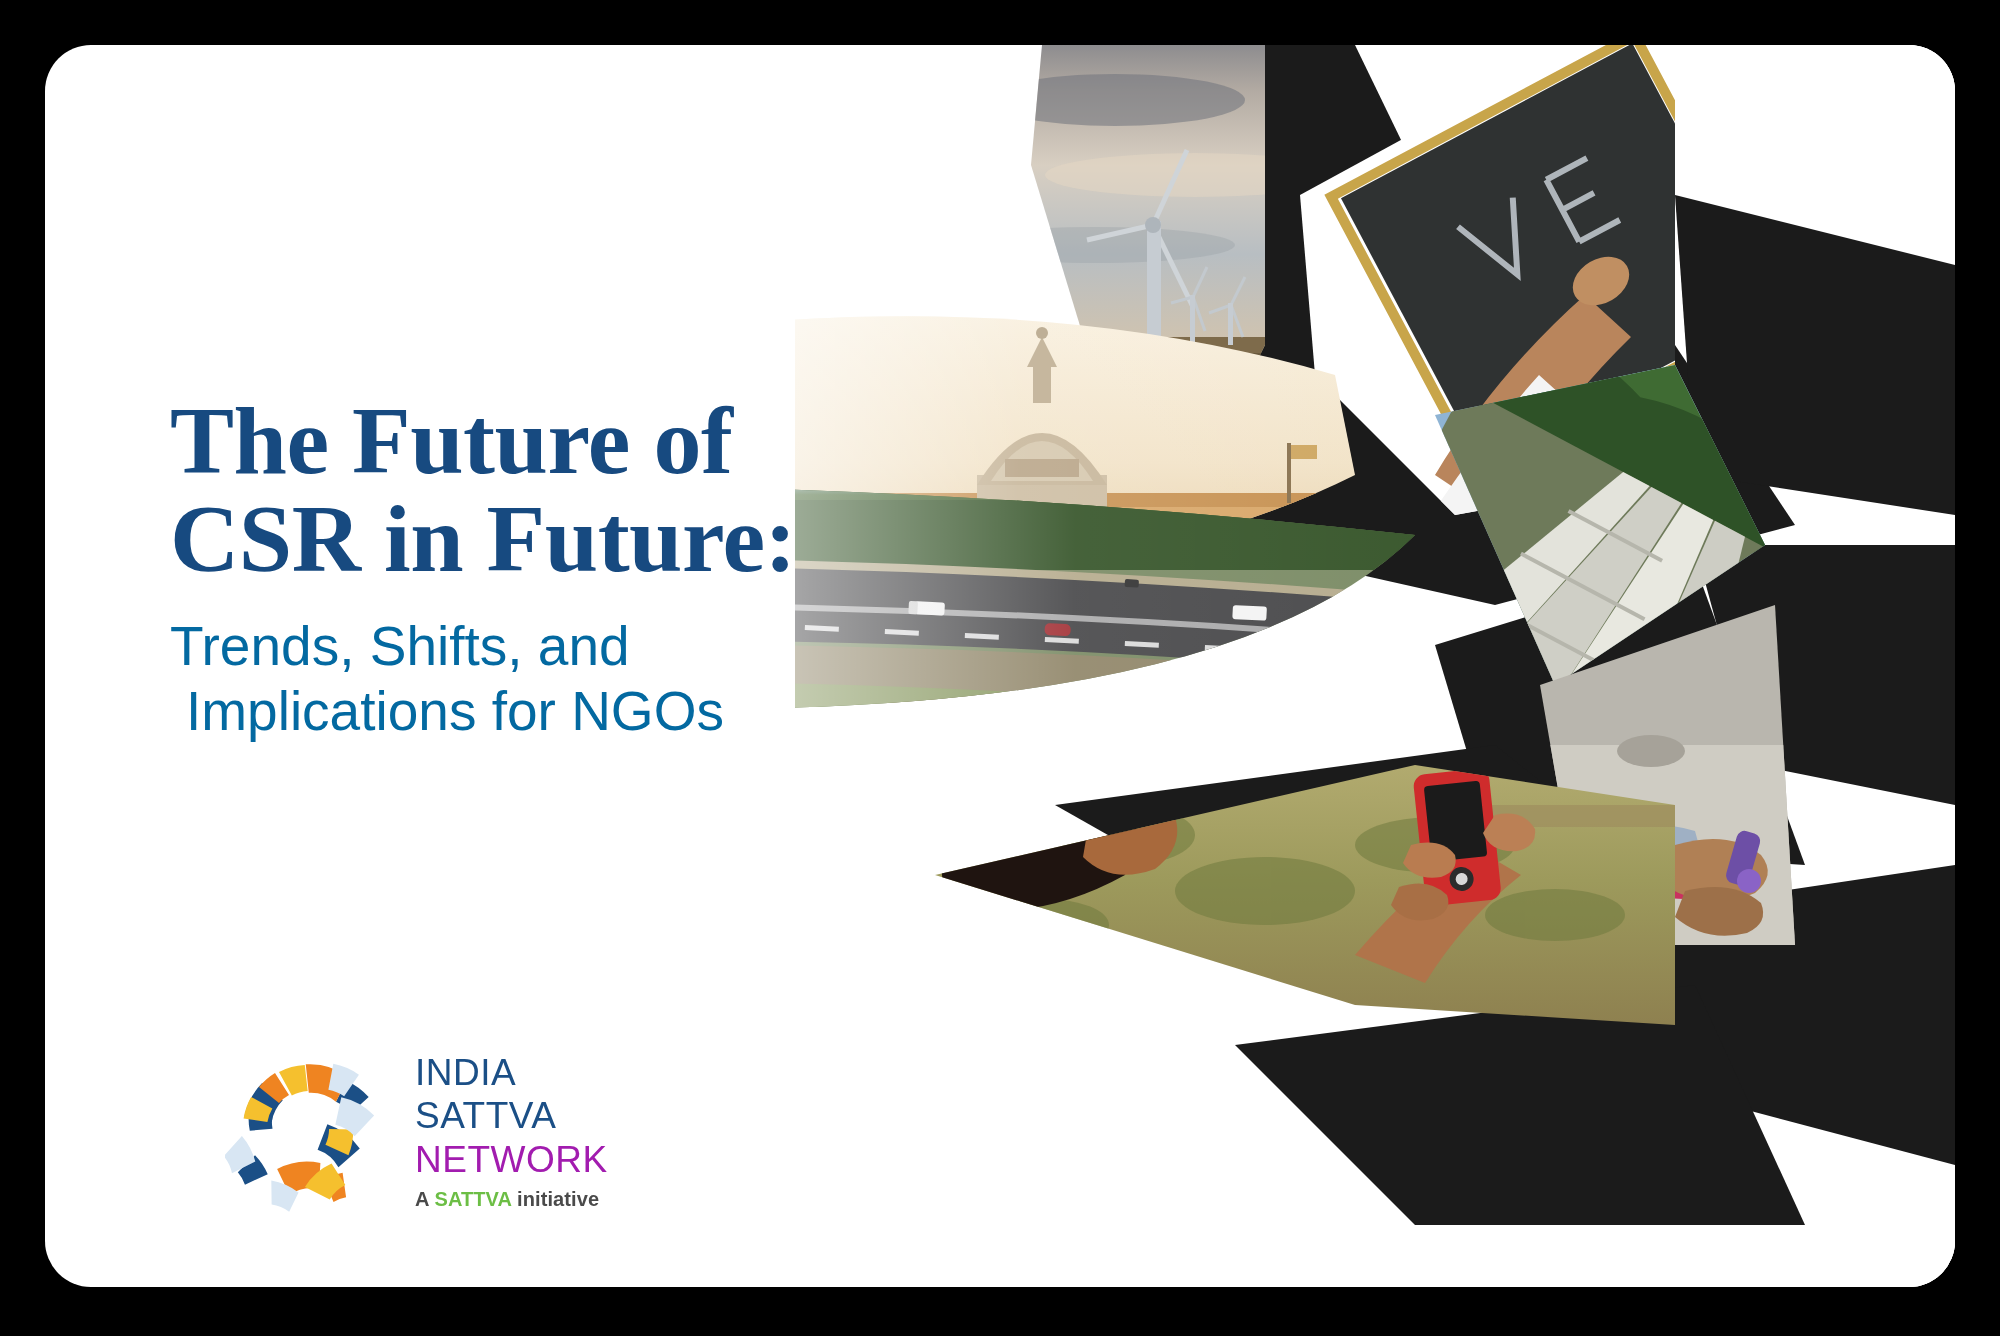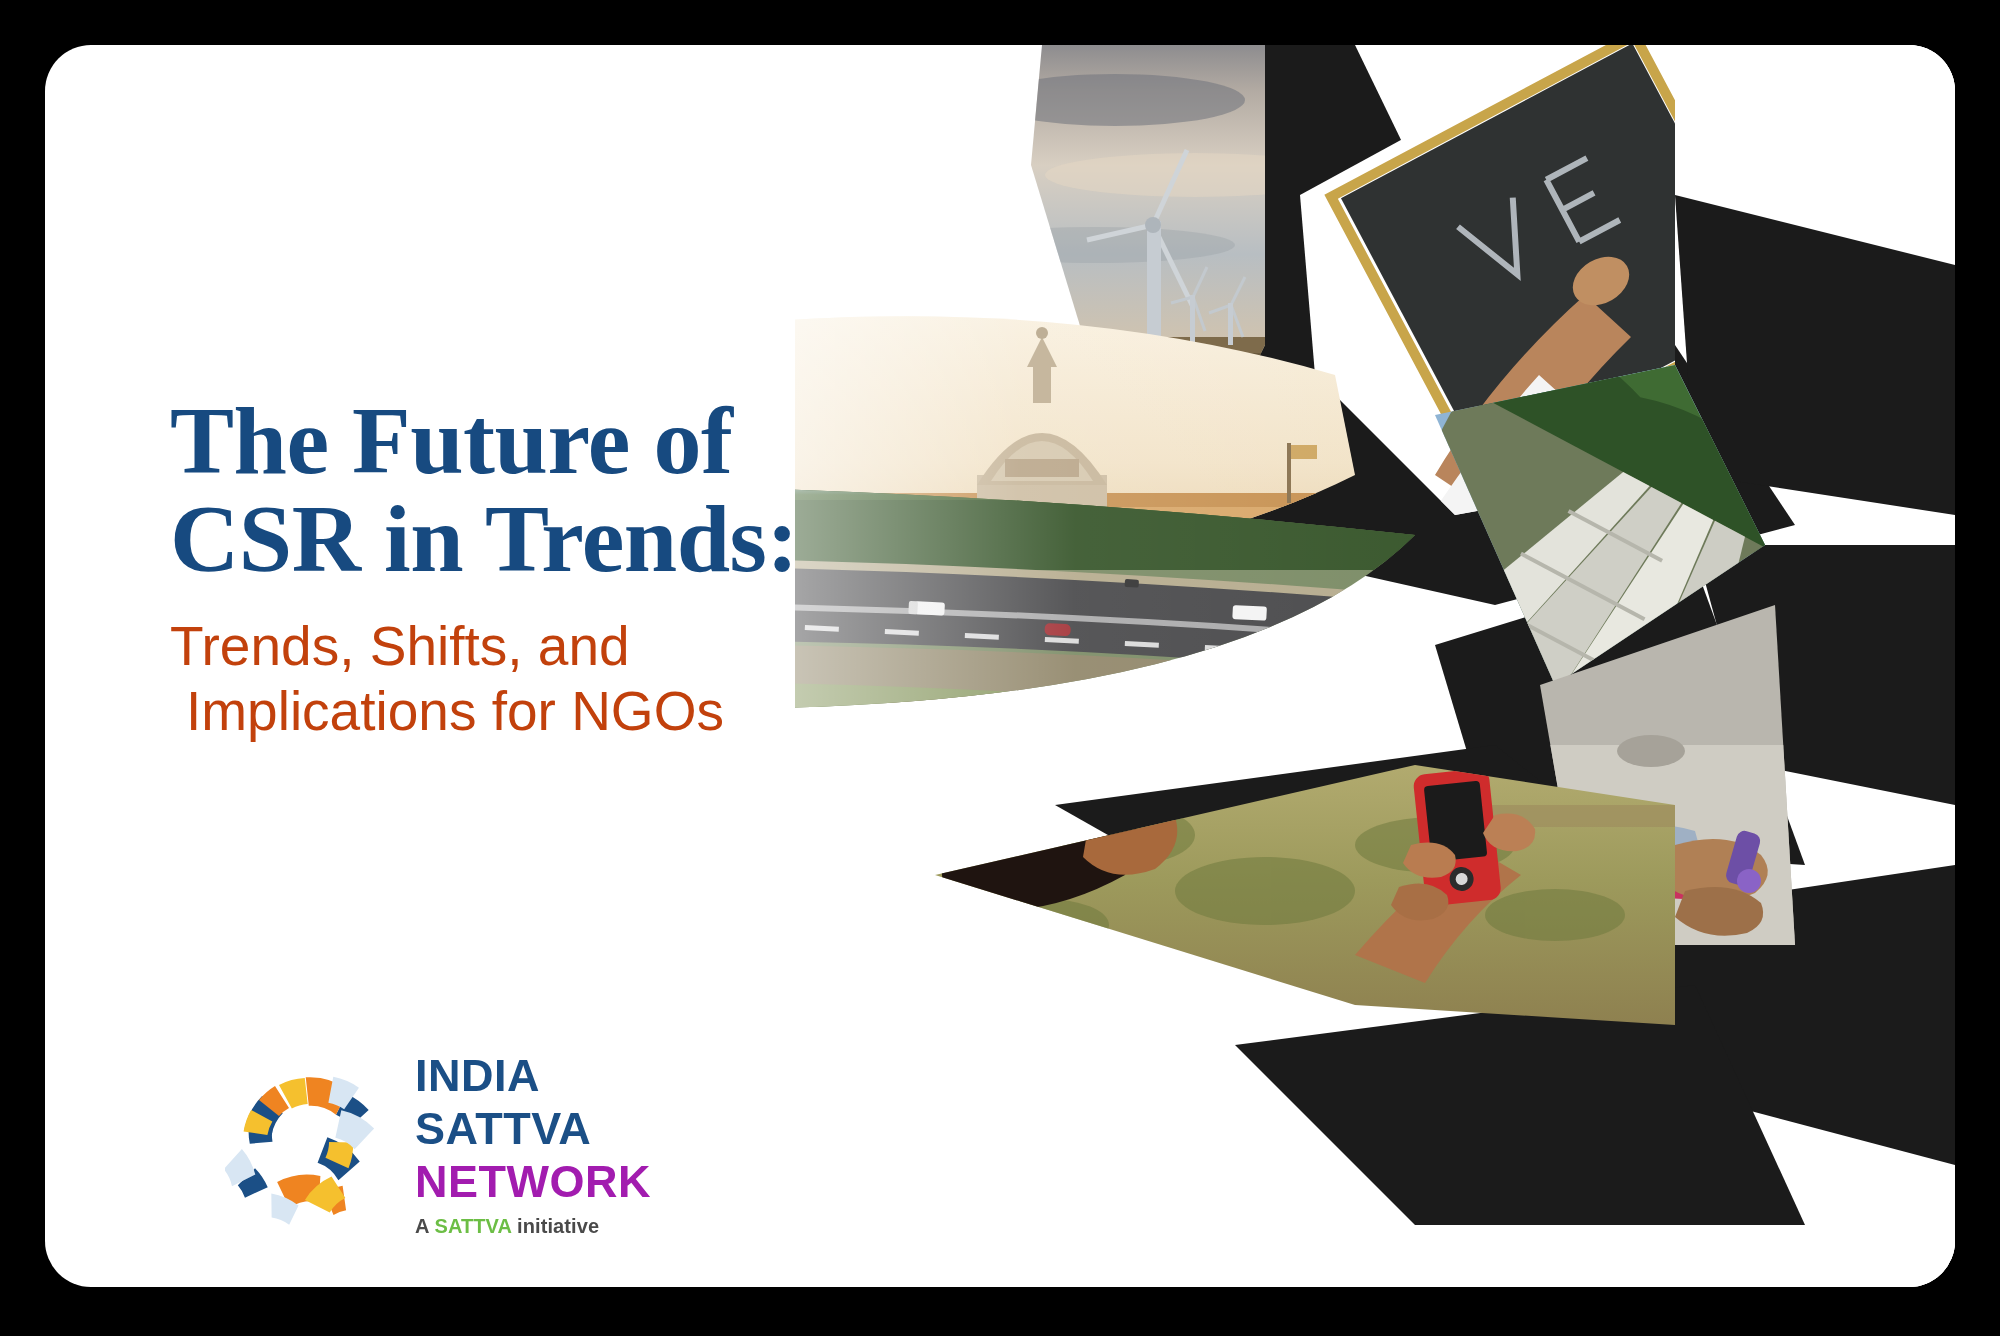"CSR in Trends:" span.l2 { text: Trends -> Future }
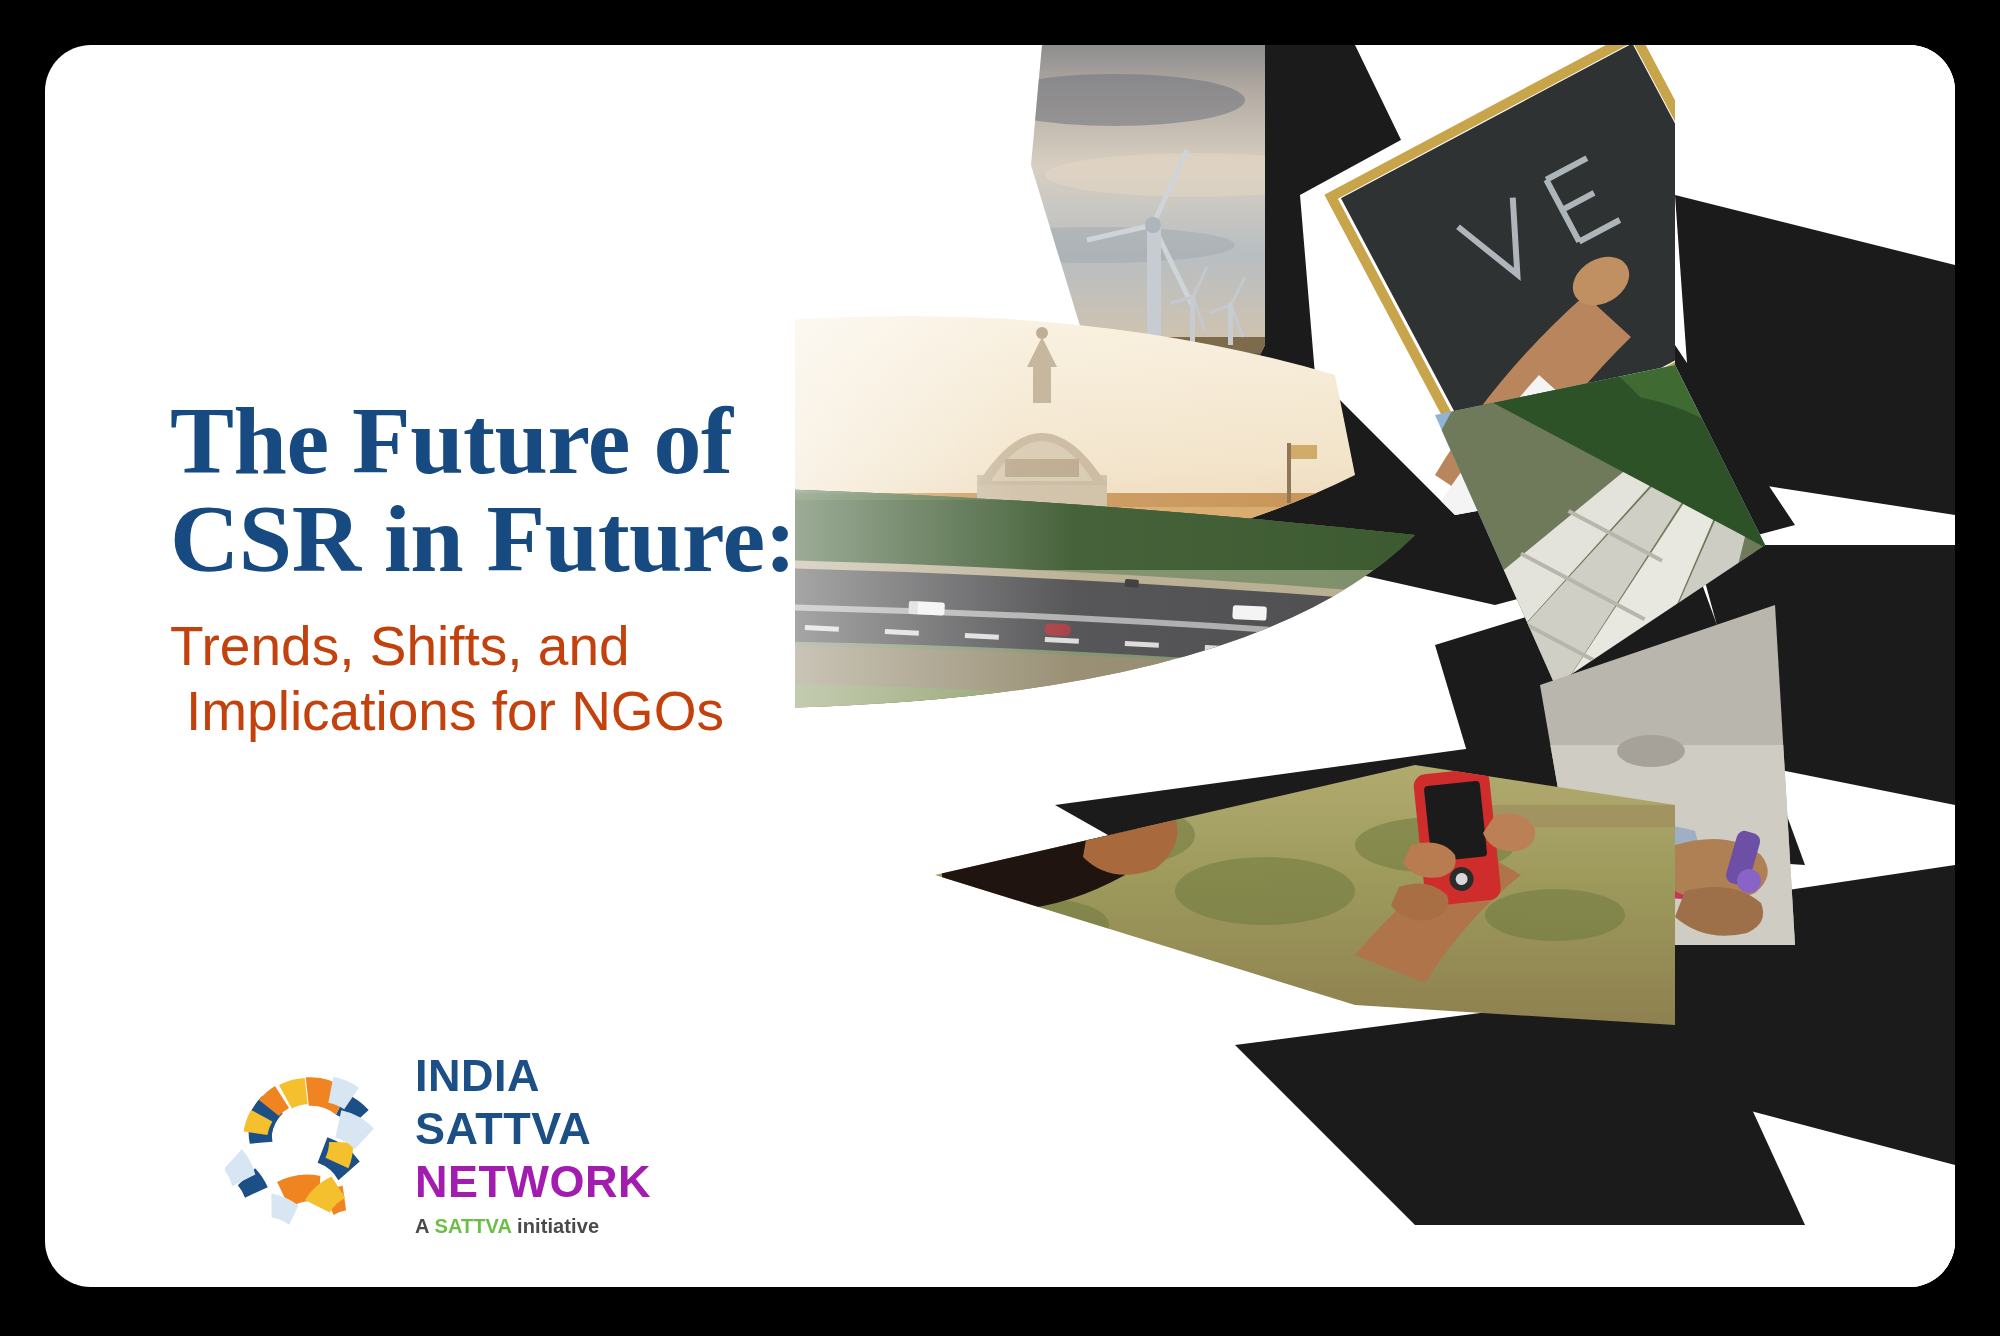"Trends, Shifts, and" .subhead { color: #c2410c -> #0369a1 }
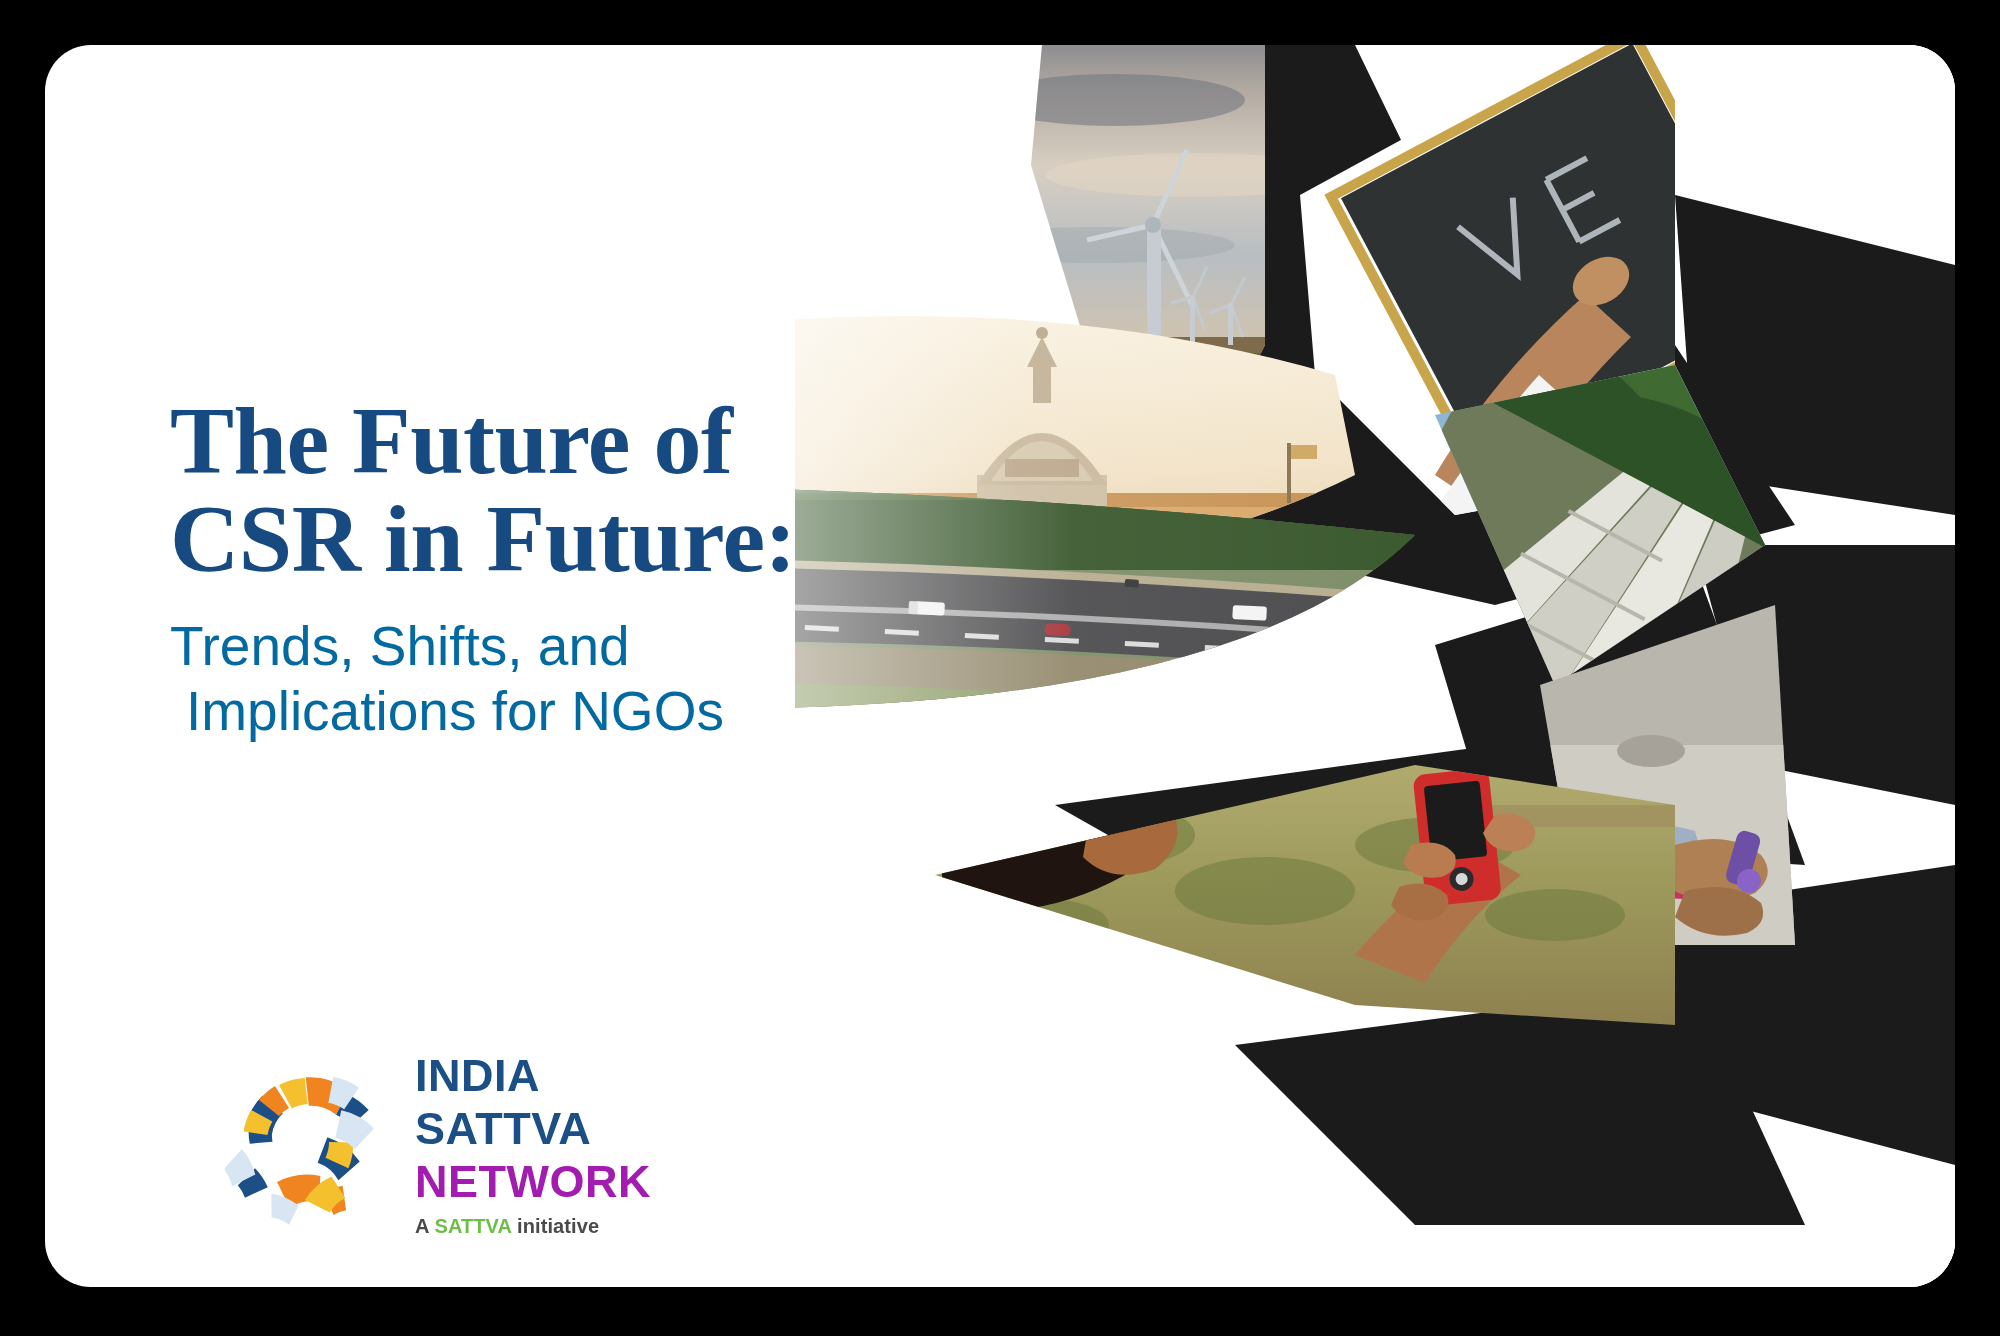"INDIA" .logo-line { font-size: 45px -> 37px; font-weight: 700 -> 400 }
